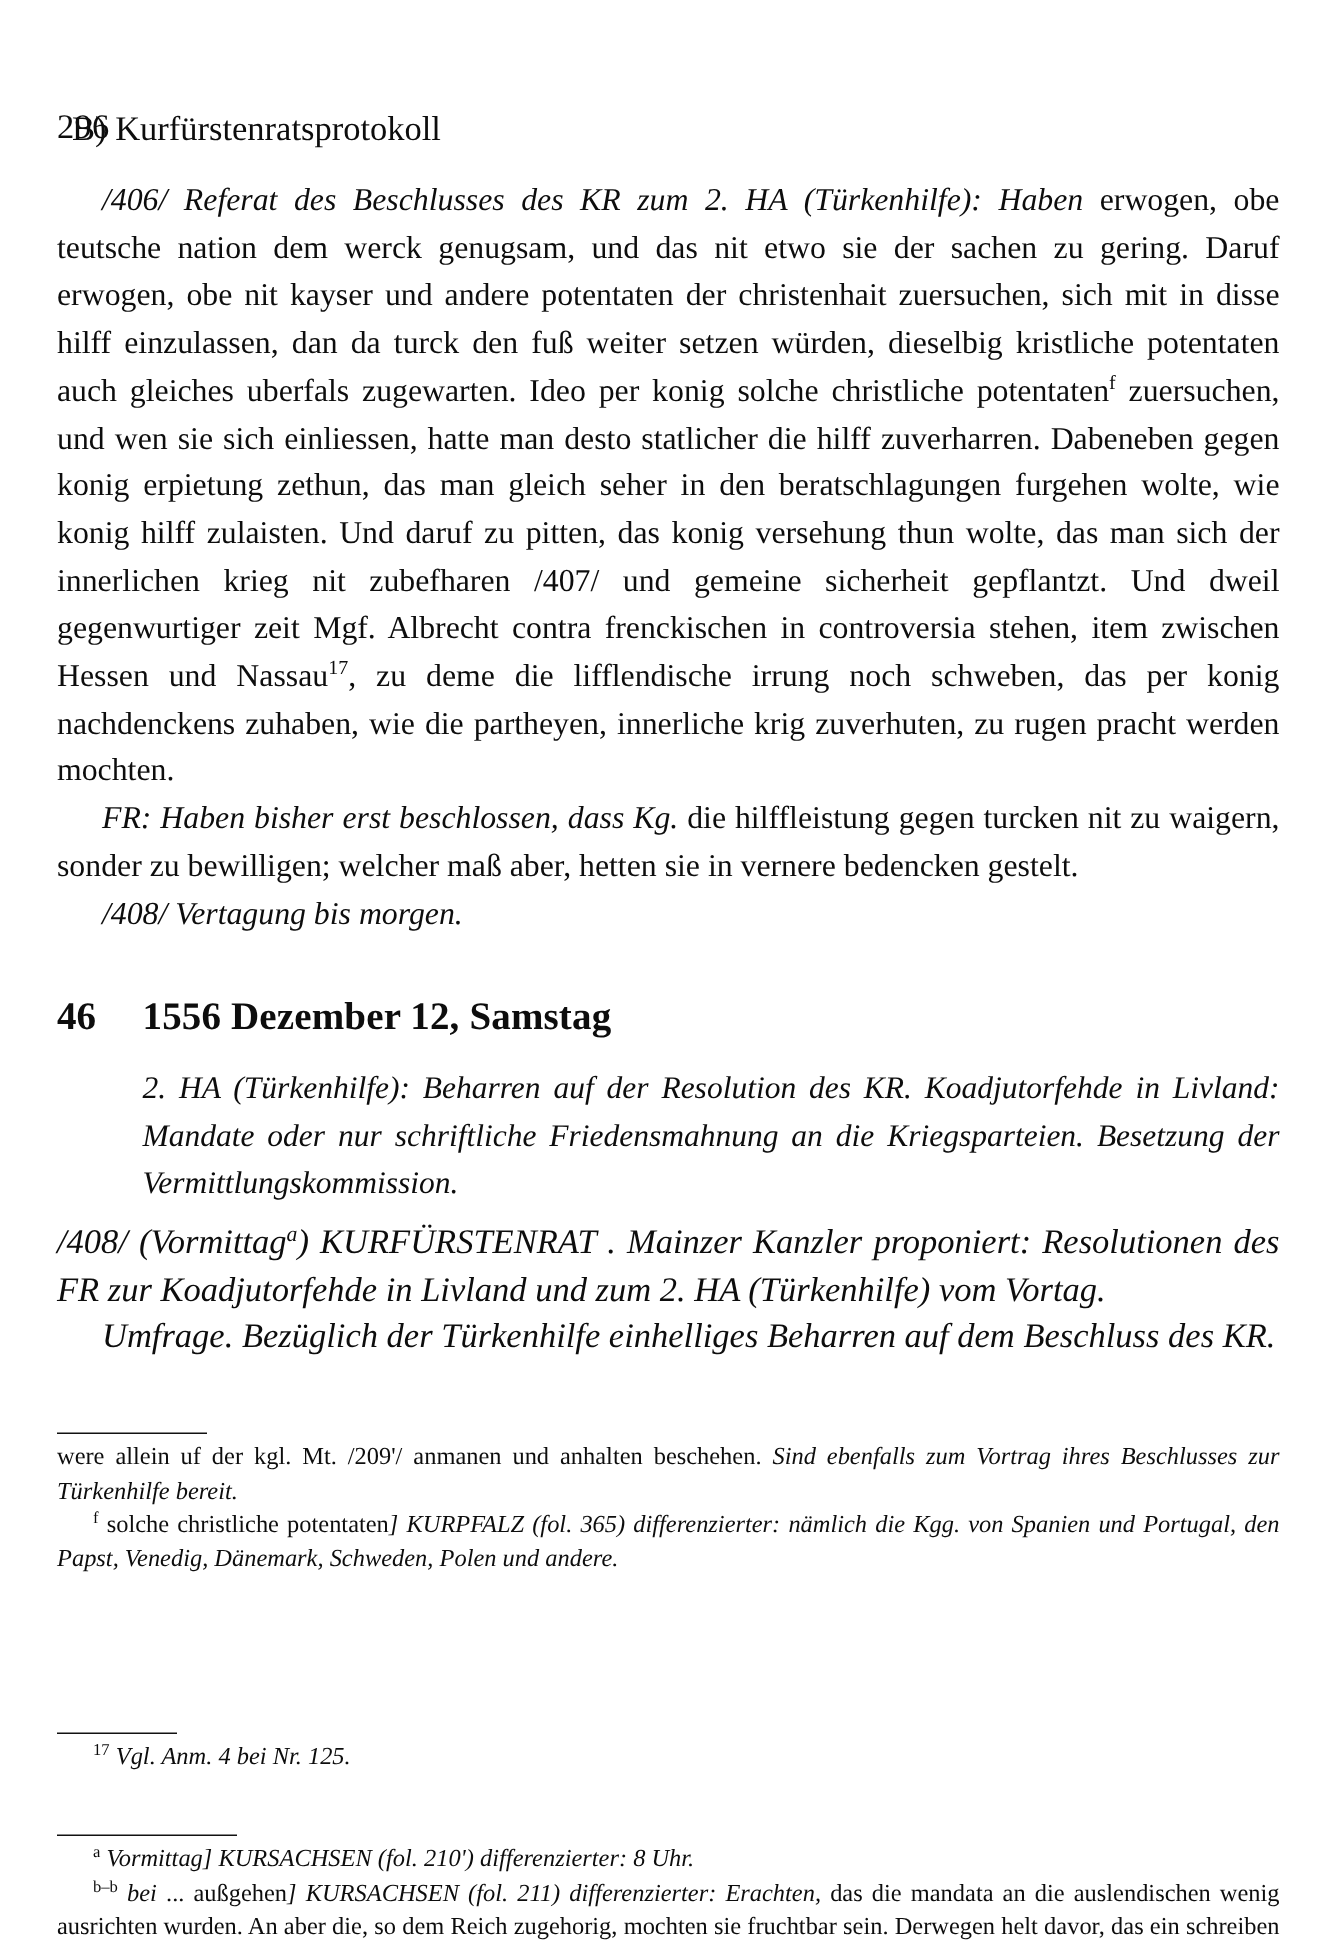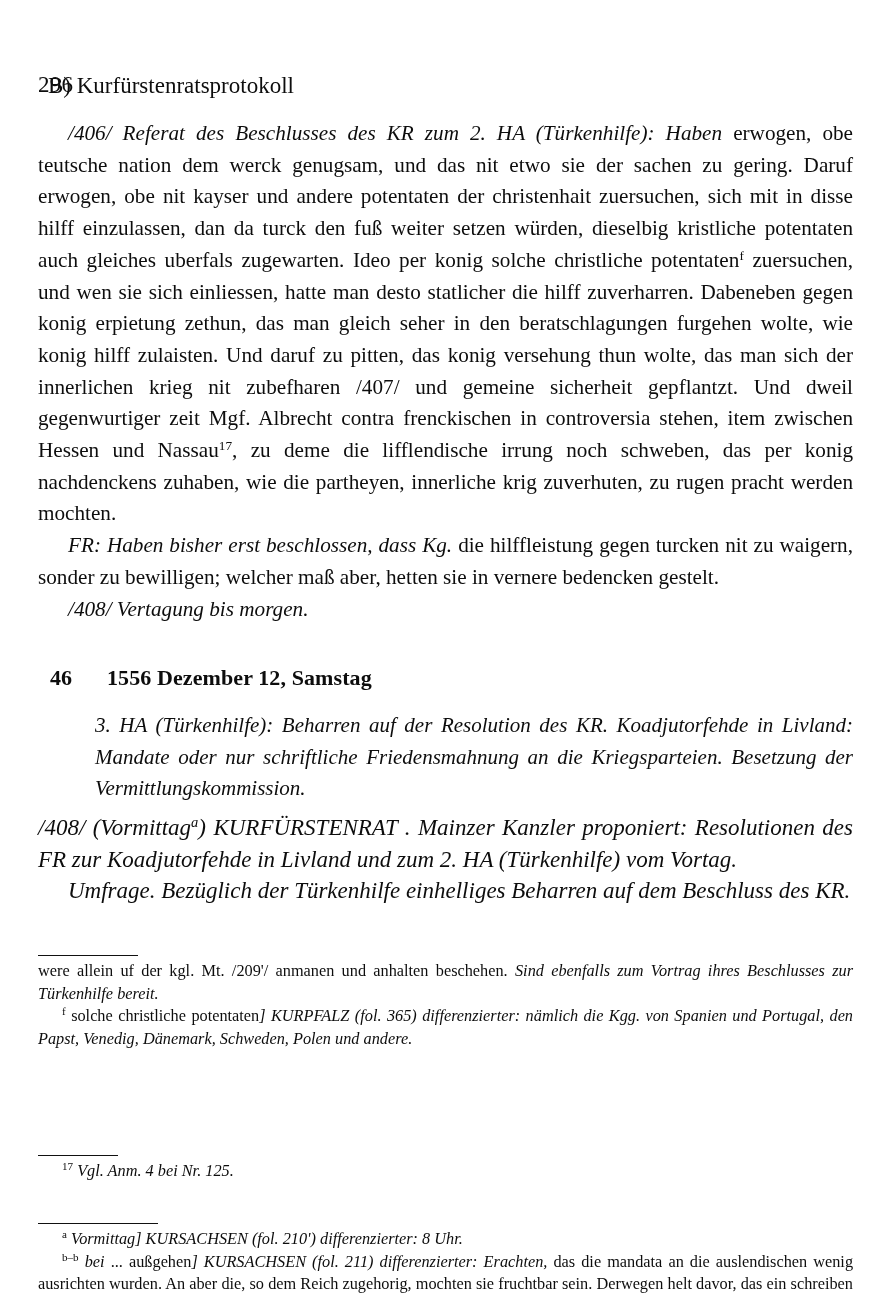"46 1556 Dezember 12, Samstag" .sec-head { font-size: 22px -> 26px; margin-left: 12px -> none }
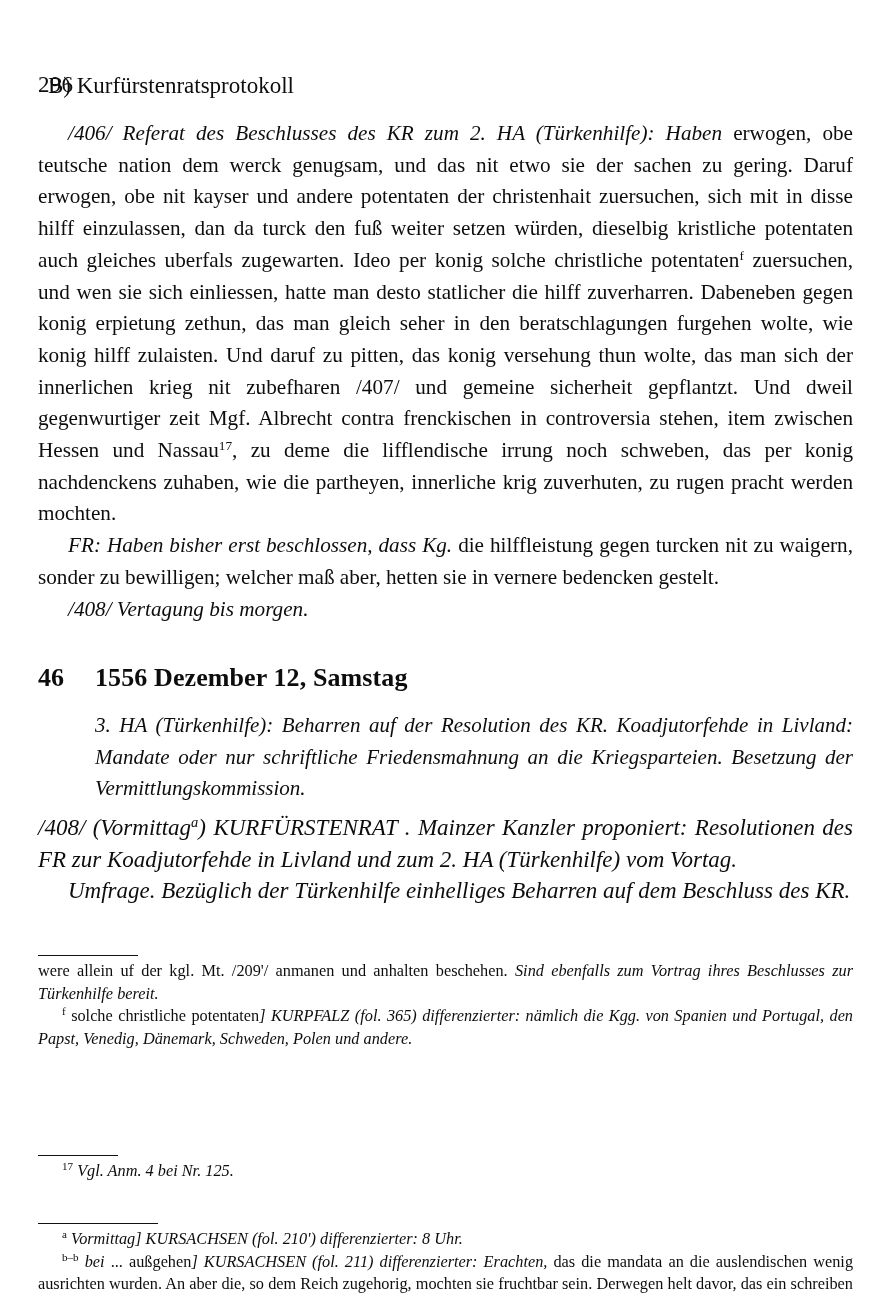"3. HA (Türkenhilfe): Beharren auf" p { text: 3 -> 2 }
